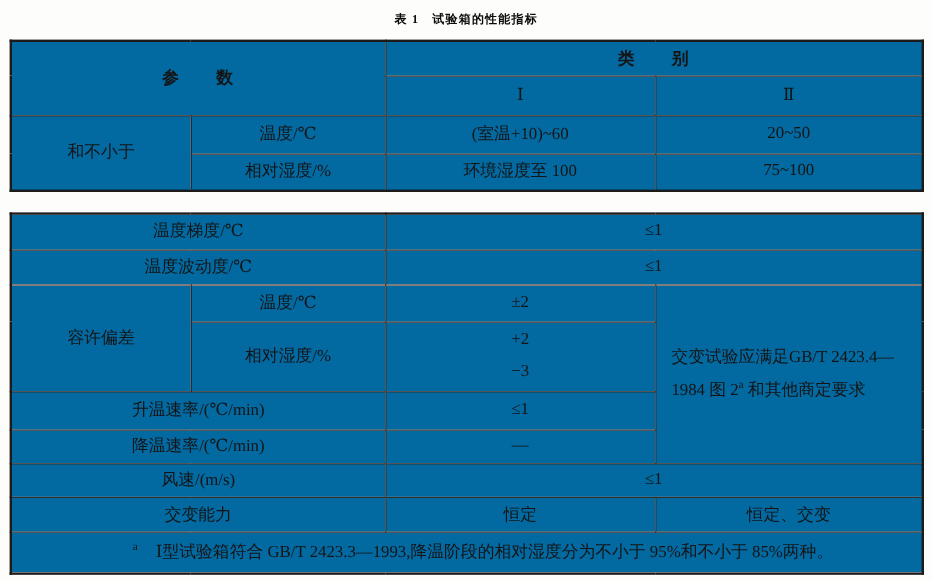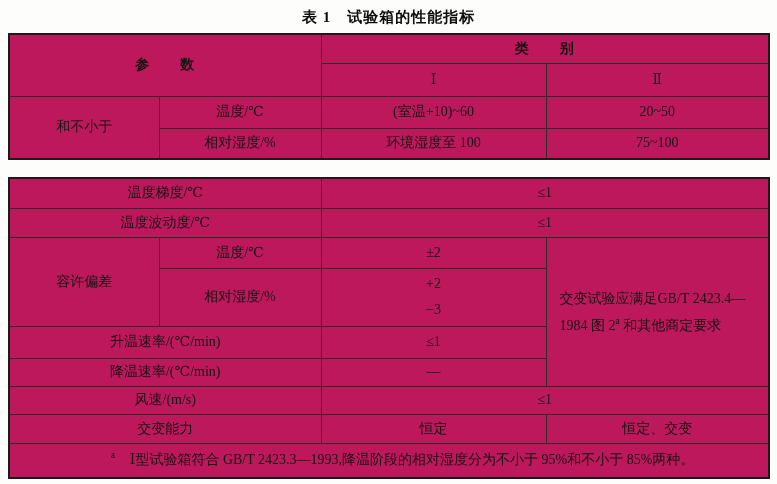"表 1 试验箱的性能指标" .doc-title { font-size: 15px -> 10px }
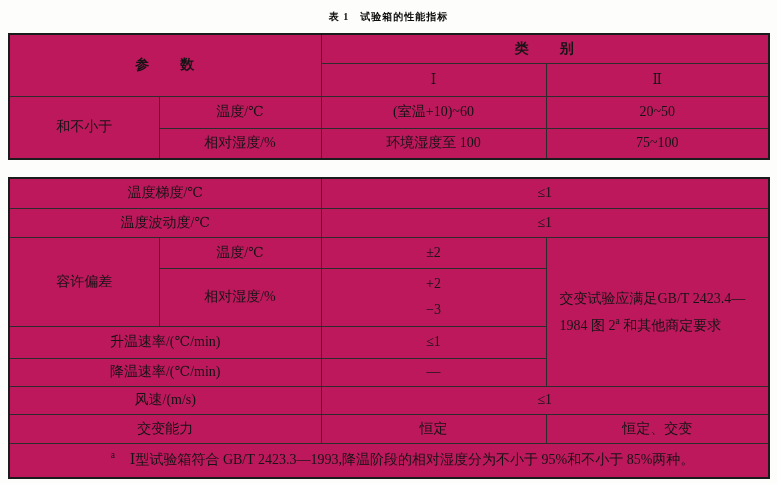"类 别" table.t td { background: #be185d -> #0369a1 }
